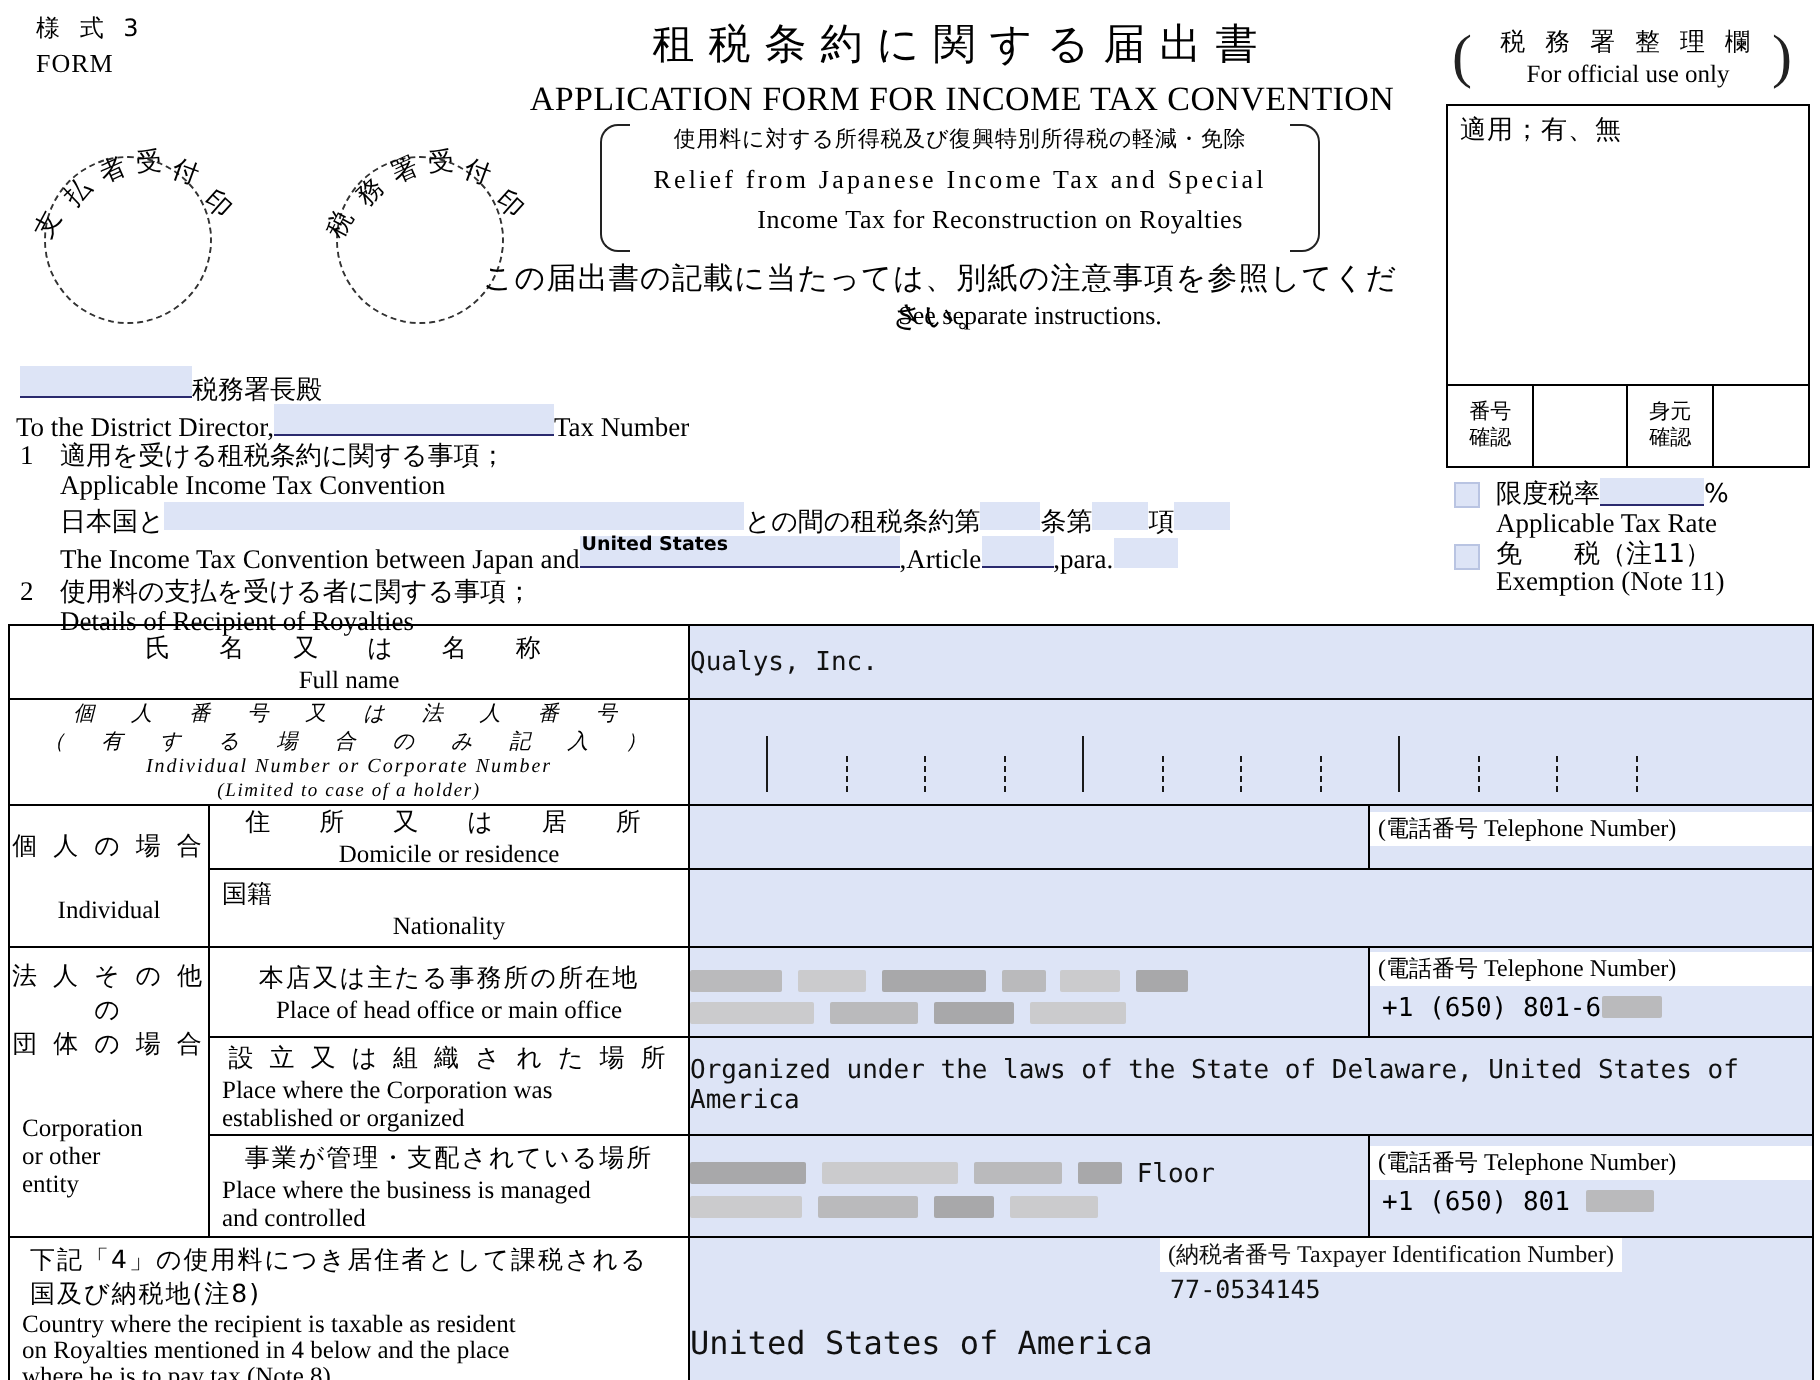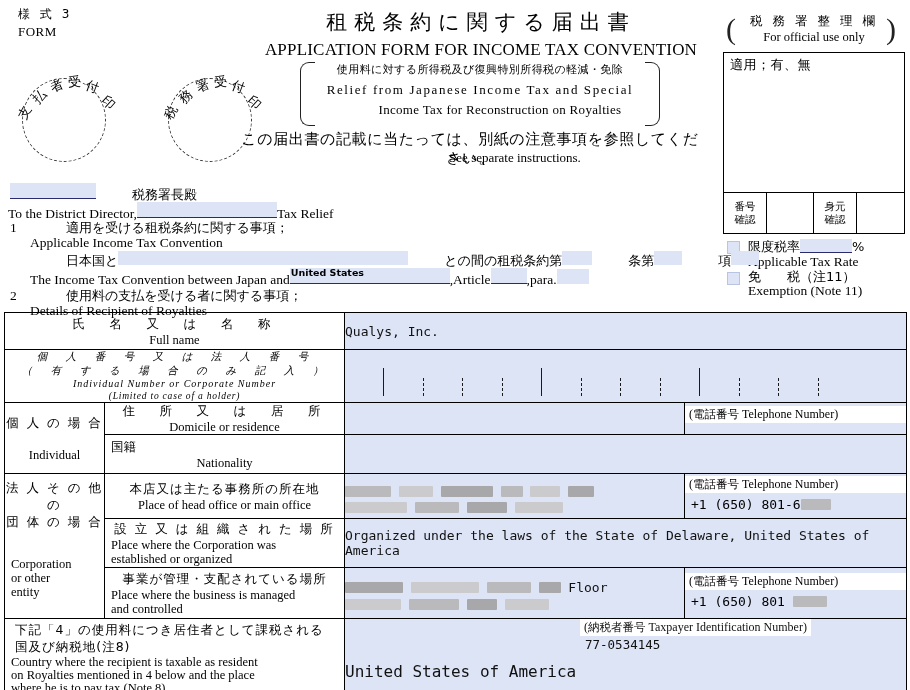"税務署長殿" .jp { padding-left: 36px -> none }
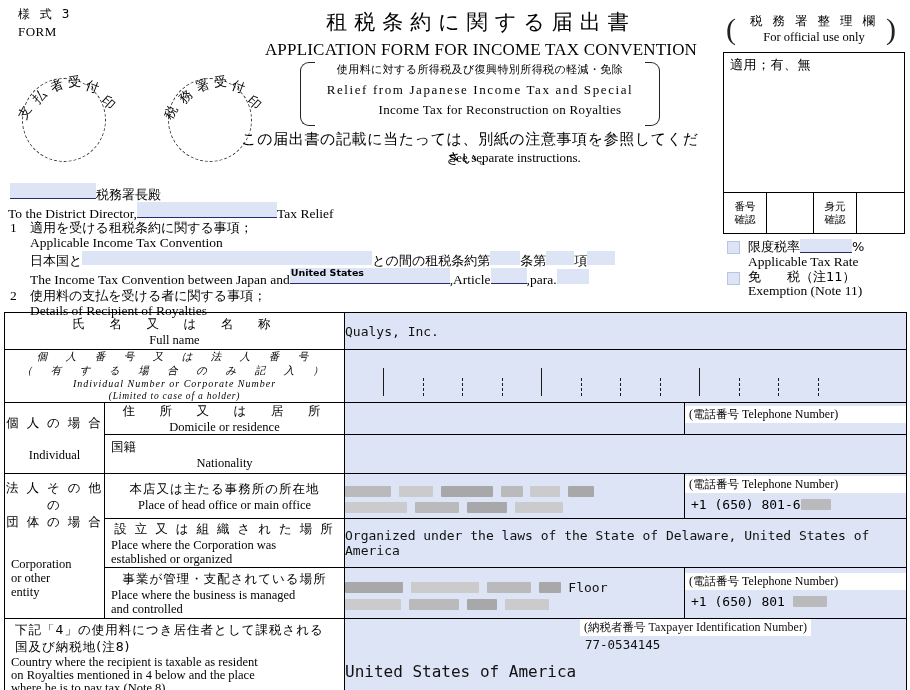"Tax Relief" span { text: Relief -> Number }
